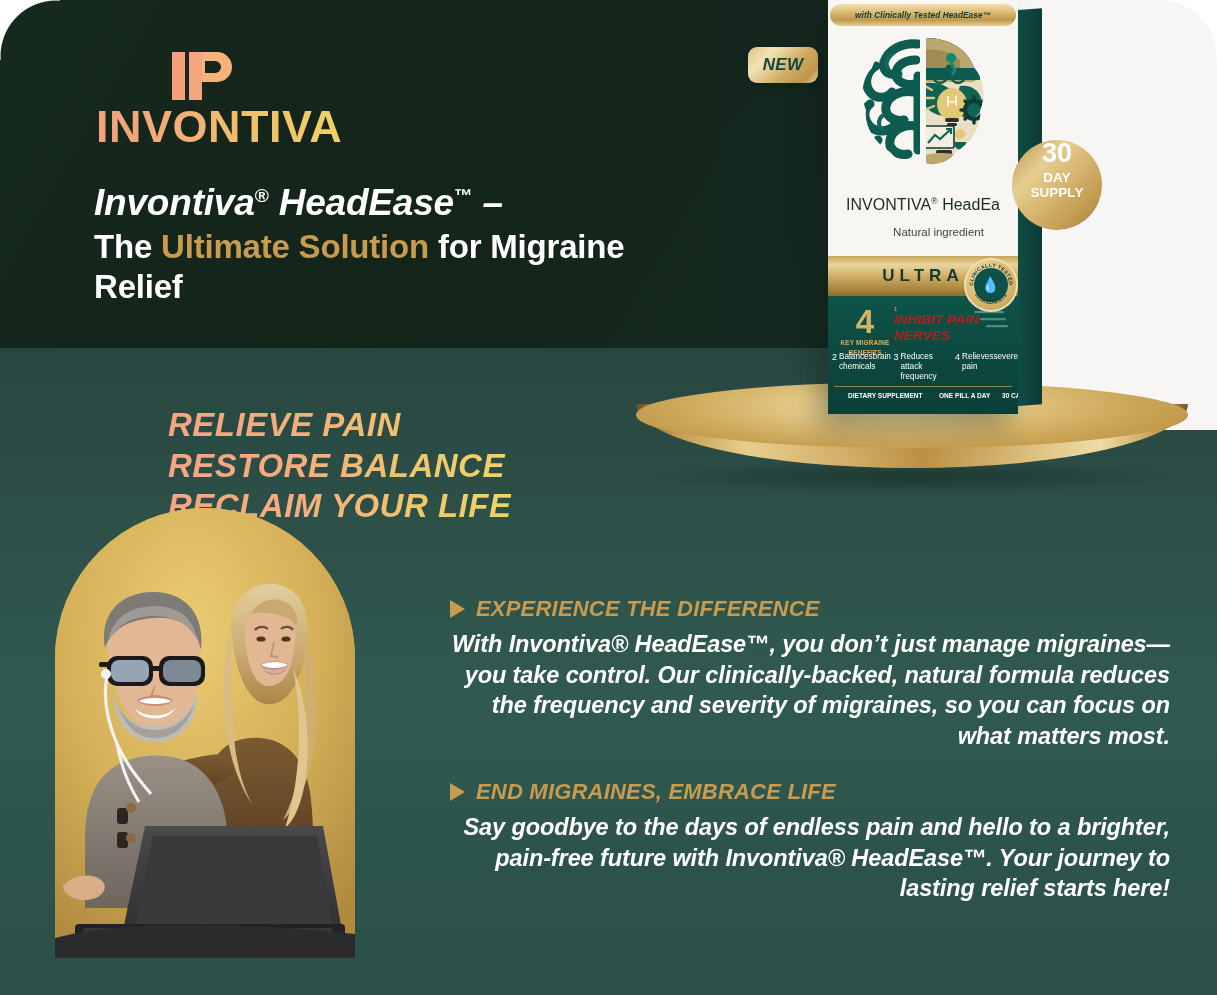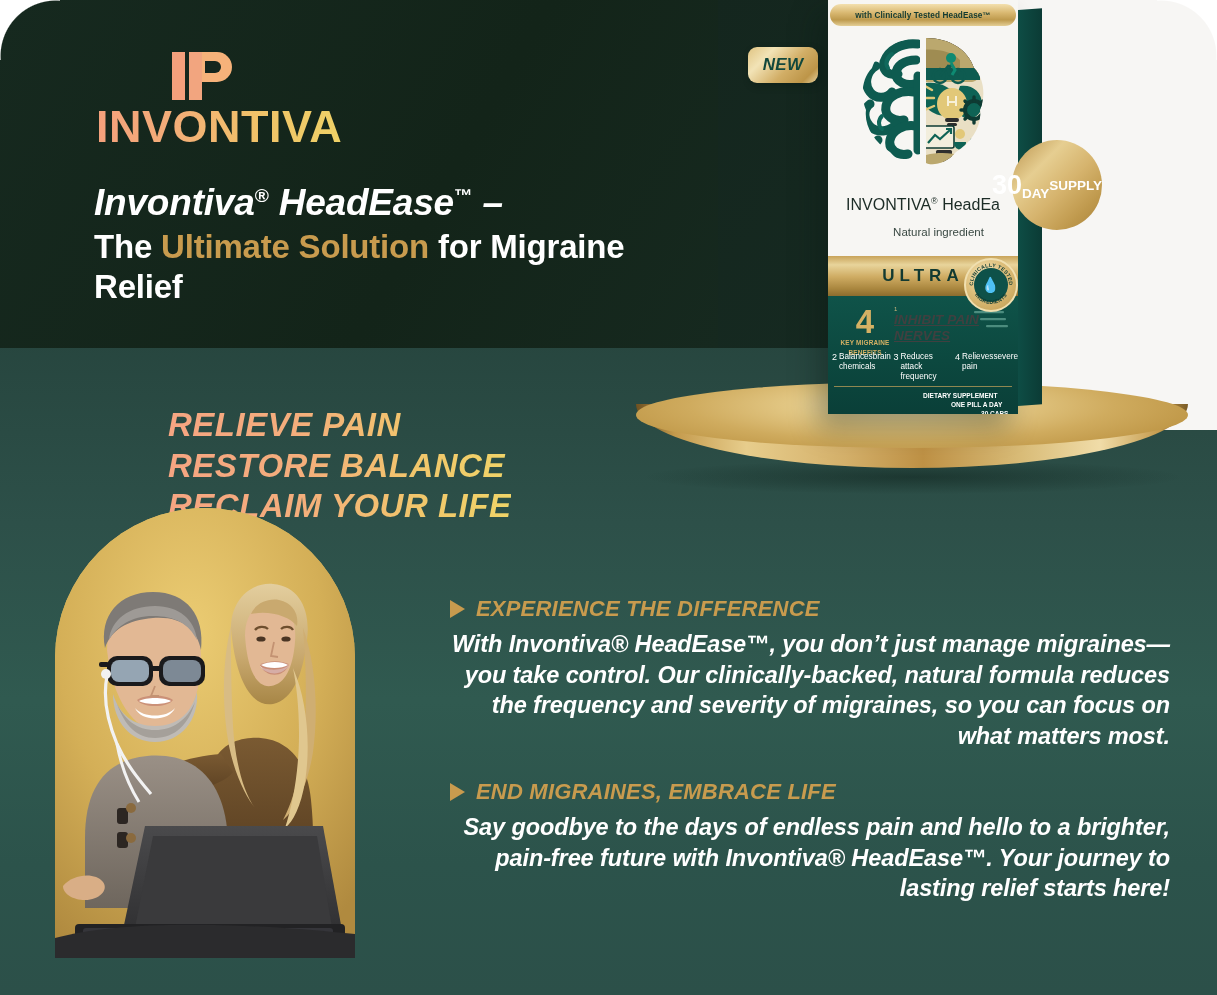"with Clinically Tested HeadEase™" .box-topband span { font-style: none -> italic }
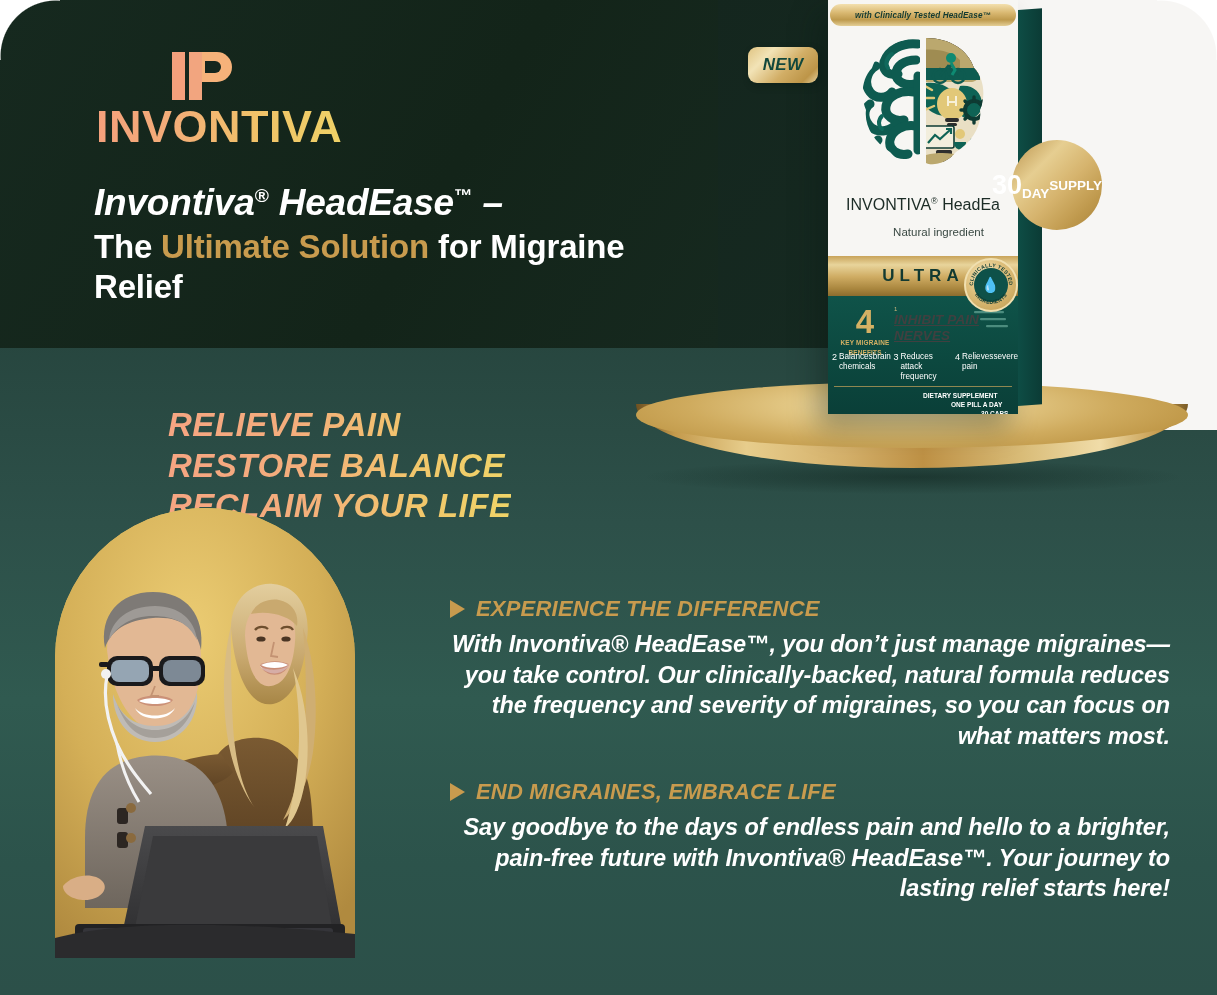"30" .supply { flex-direction: row -> column; justify-content: flex-end -> flex-start }
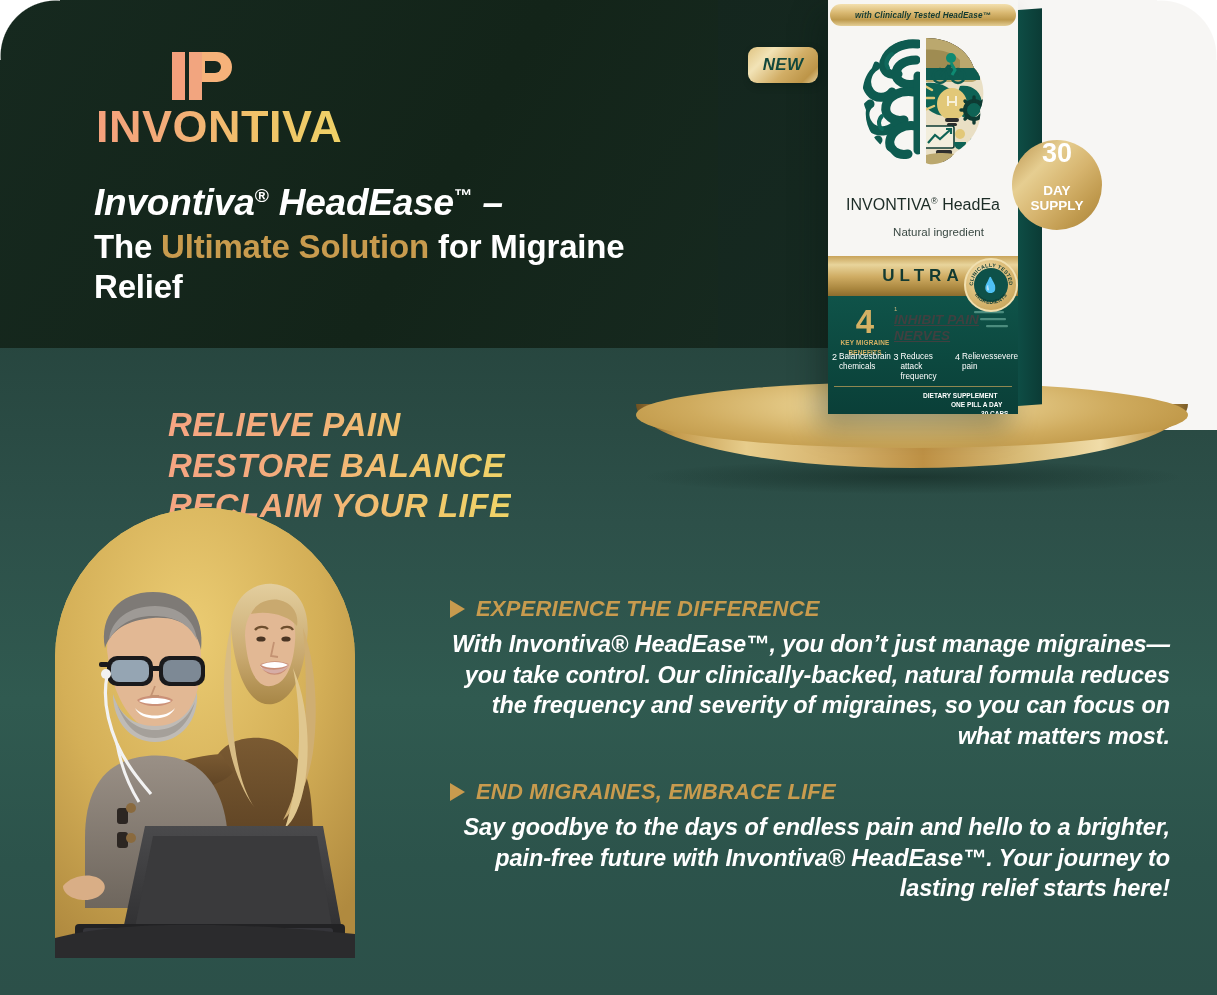"DAY" .supply .s1 { margin-top: 17px -> 4px }
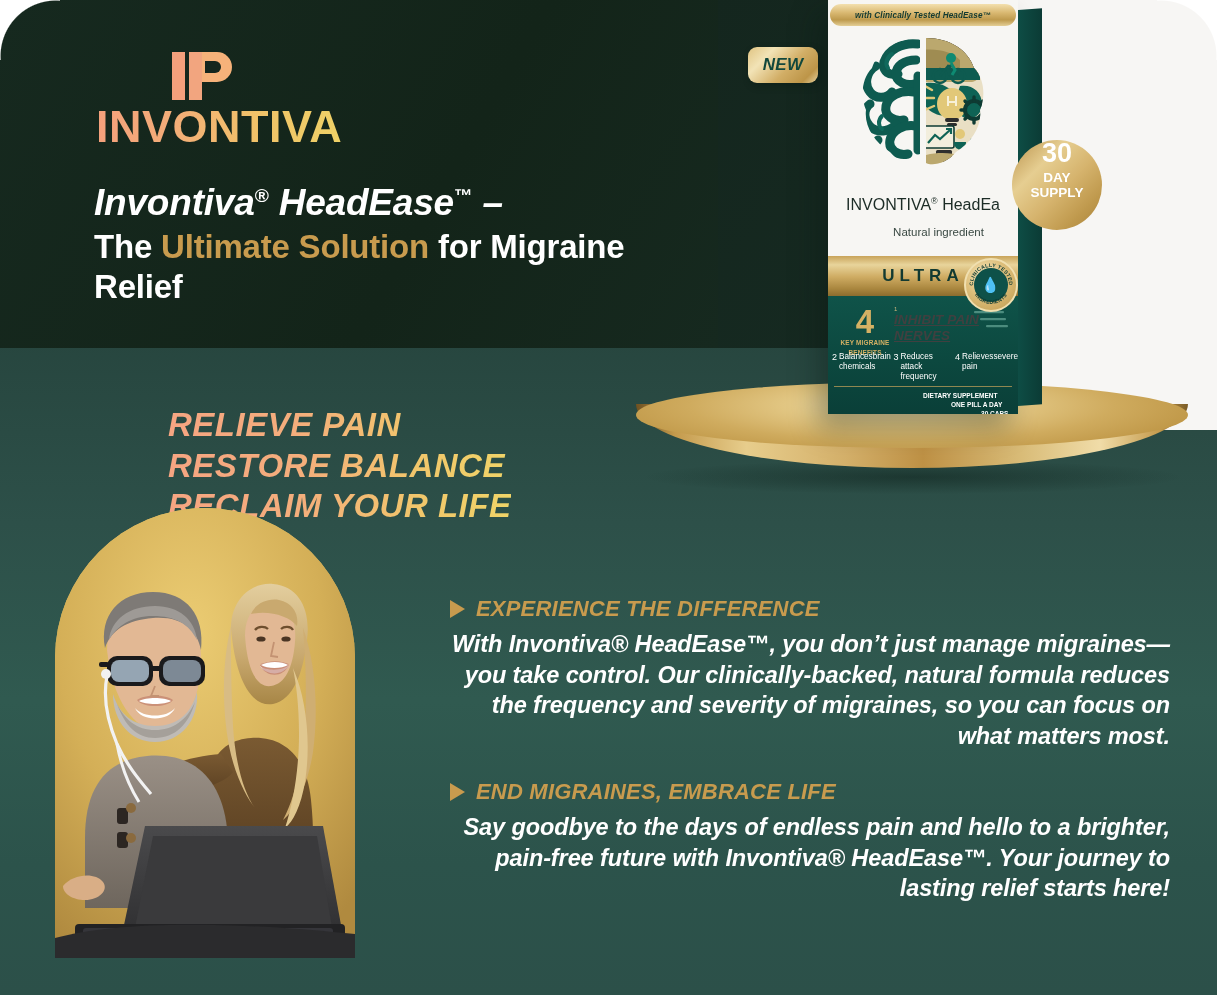"INHIBIT PAIN NERVES" .ben1 .txt { color: #404040 -> #b91c1c; text-decoration: underline -> none }
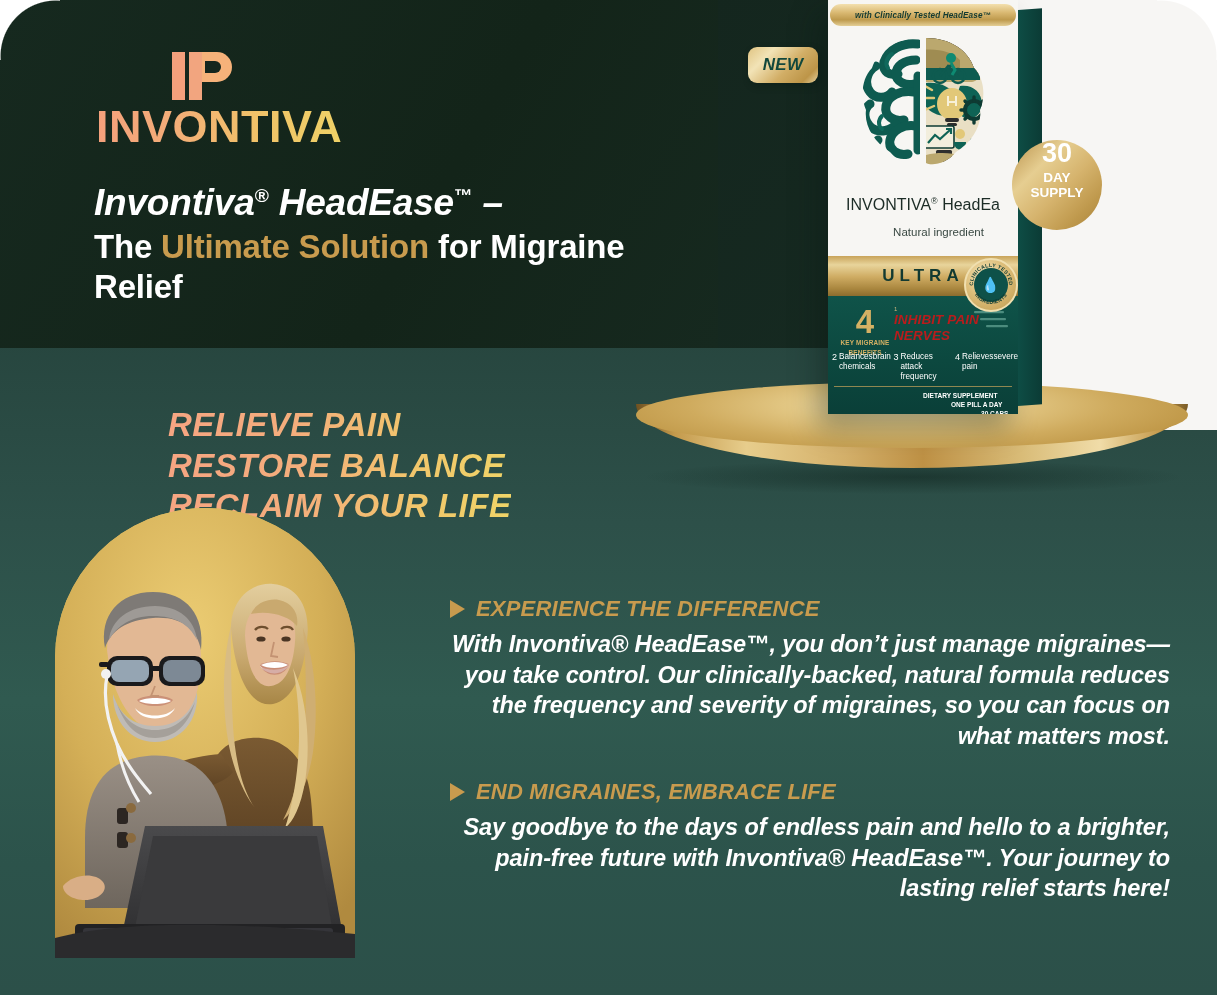"DIETARY SUPPLEMENT" .boxfoot { align-items: flex-end -> center; flex-direction: column -> none; left: 4px -> 16px }
